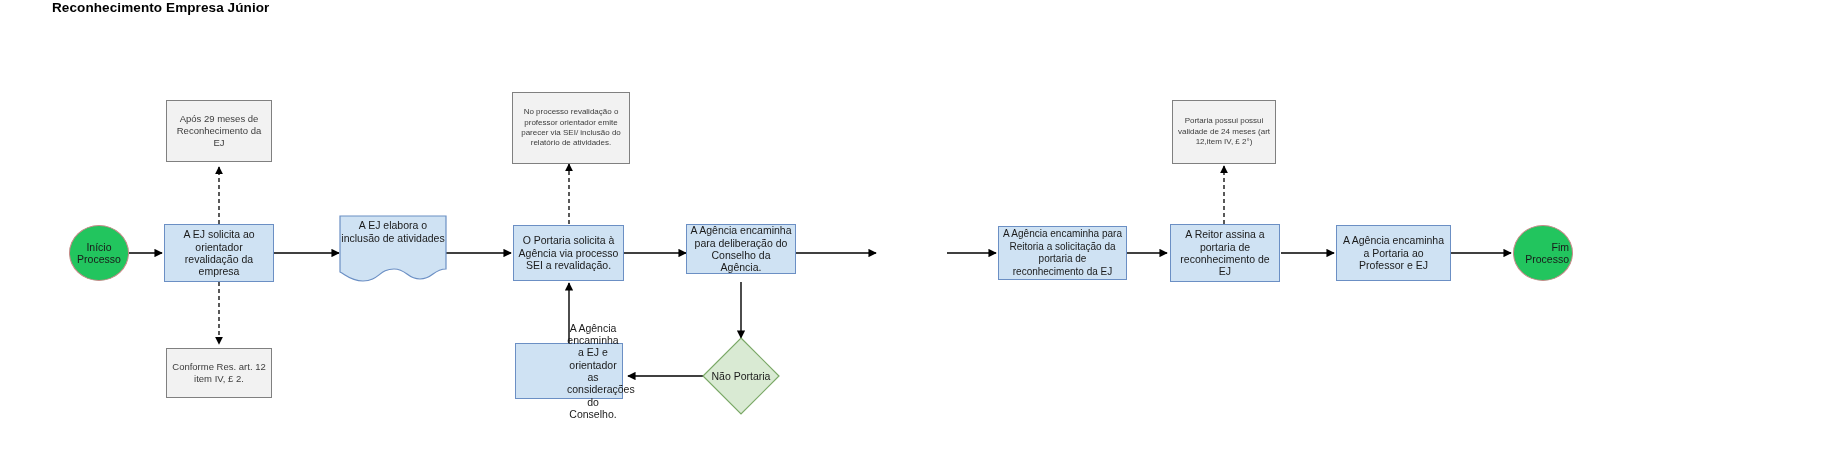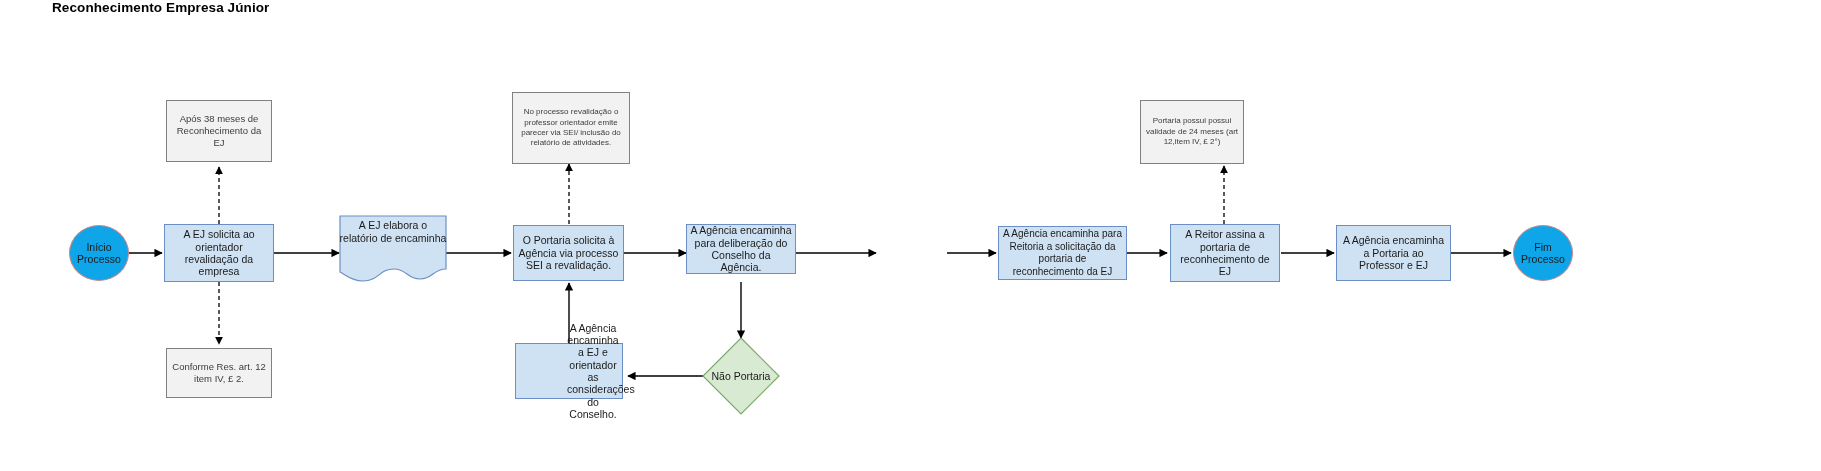"Após 38 meses de Reconhecimento" span.node-inner { text: 38 -> 29 }
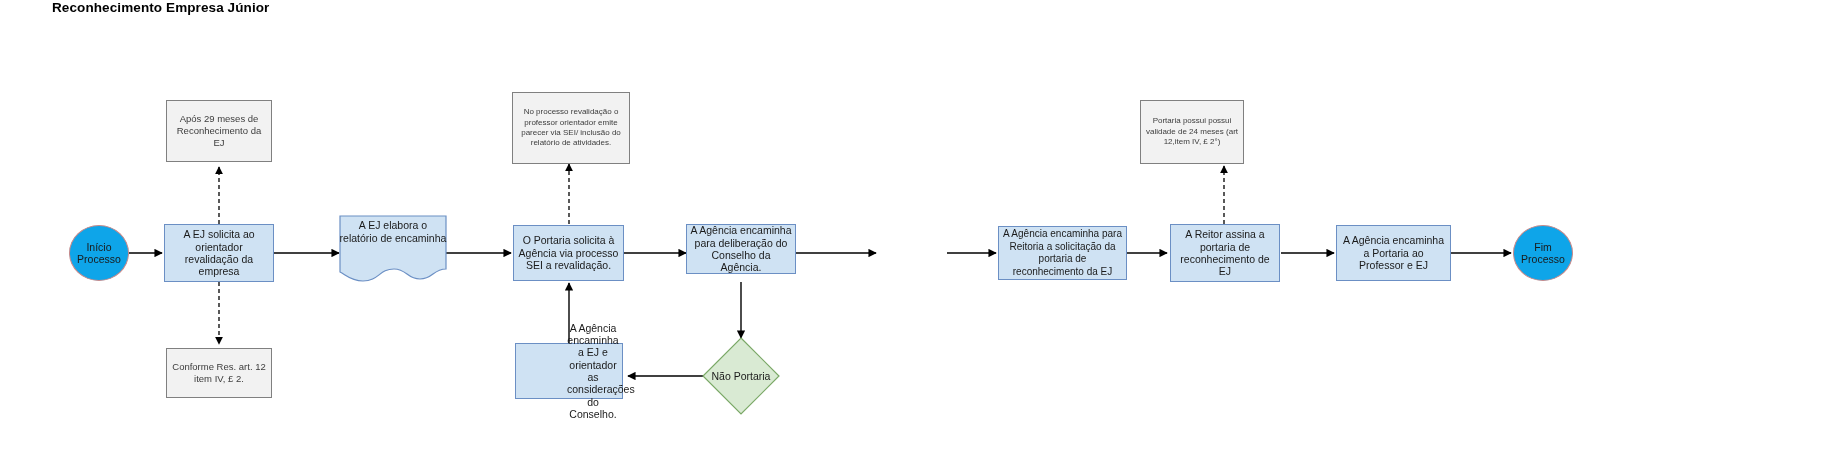"Portaria possui possui validade de" div.note { left: 1140px -> 1172px }
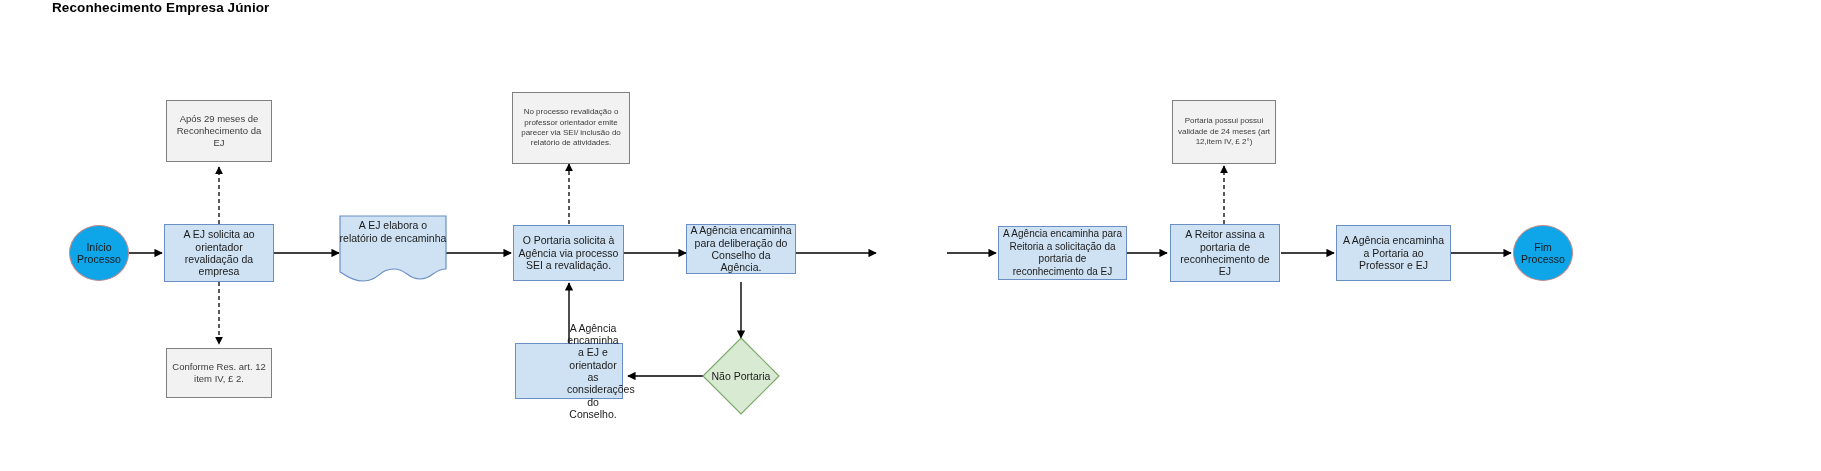"A EJ elabora o relatório" div.dlabel { text: relatório de encaminha -> inclusão de atividades }
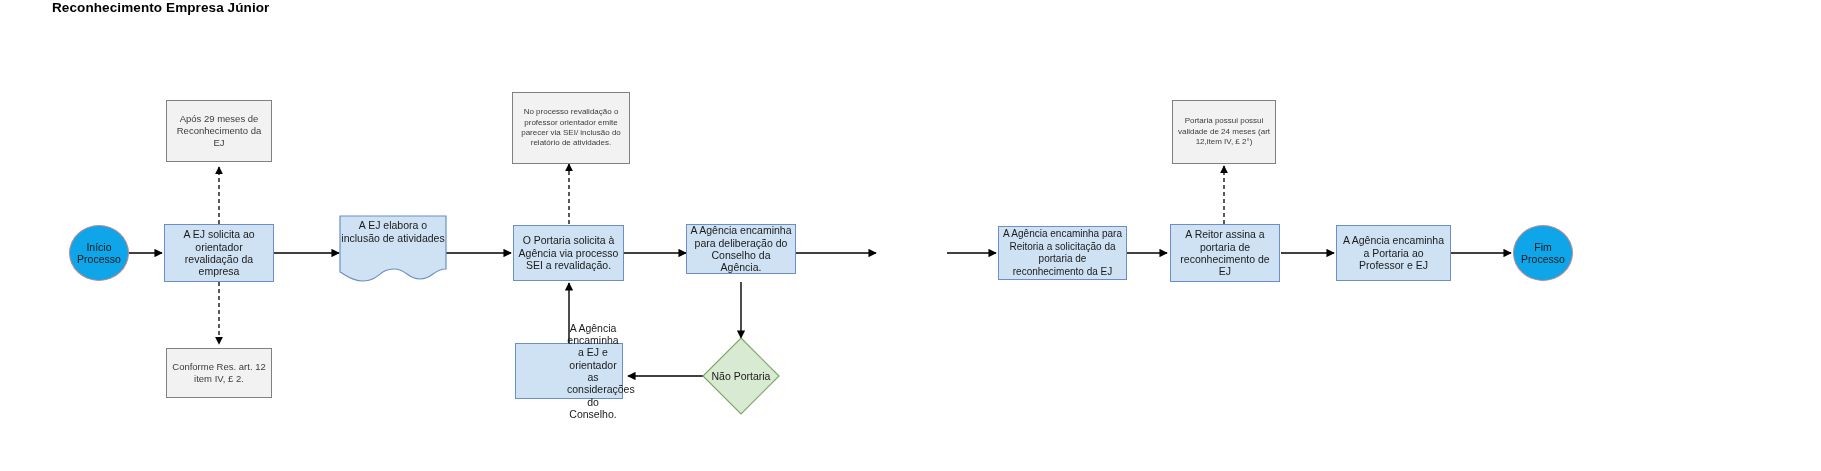"Início Processo" .terminal { background: #0ea5e9 -> #22c55e }
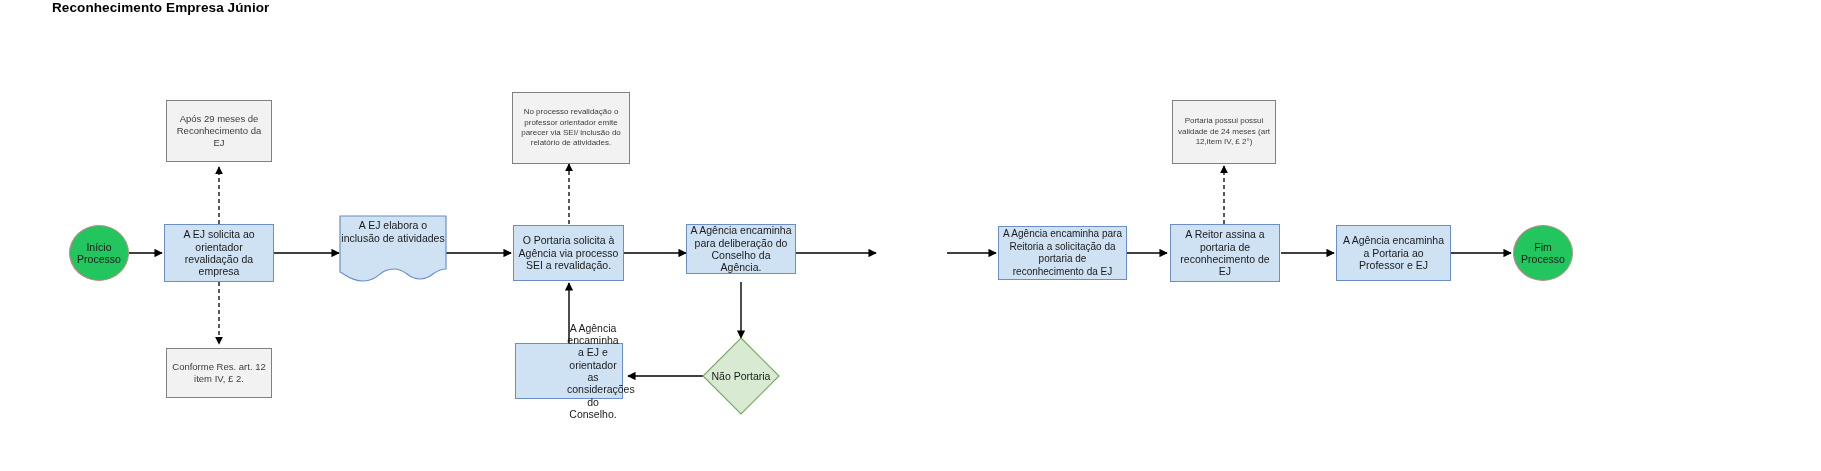"Fim Processo" div.node { text-align: none -> right }
